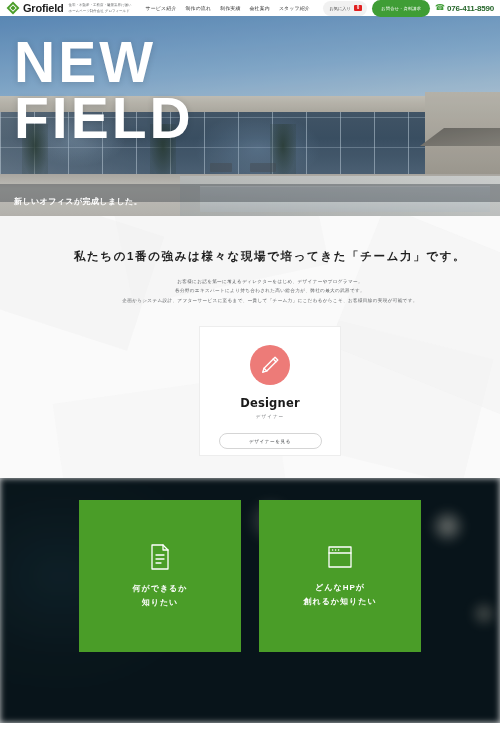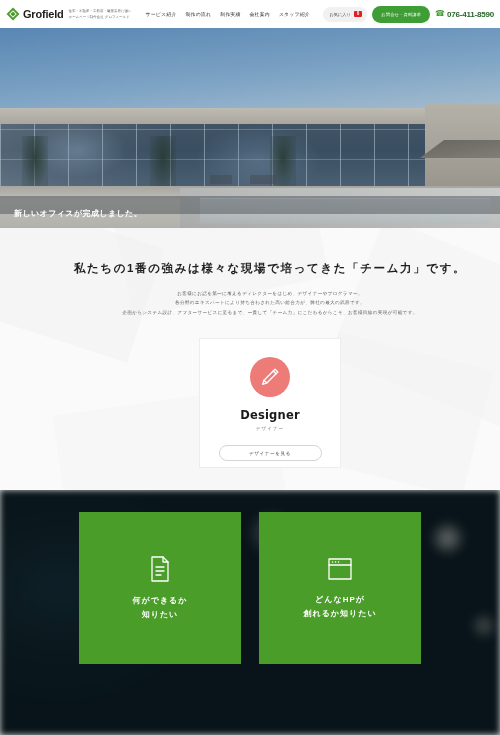"Grofield" .header { height: 28px -> 16px }
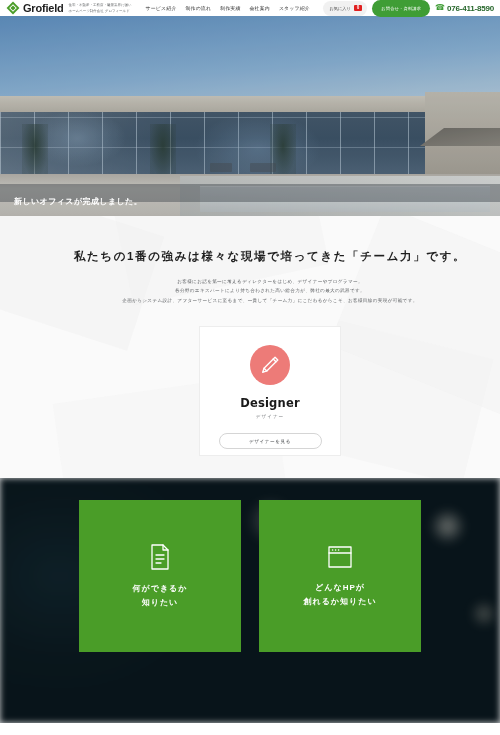"NEW" h1.hero-title { html: none -> <h1> <span>NEW</span> <span>FIELD</span> </h1> }
